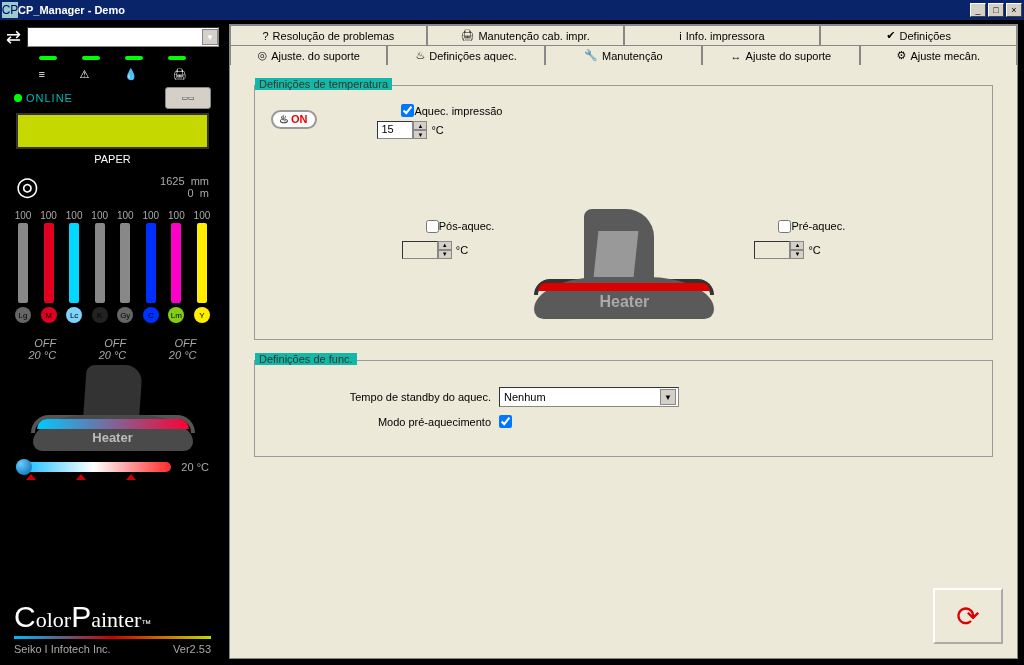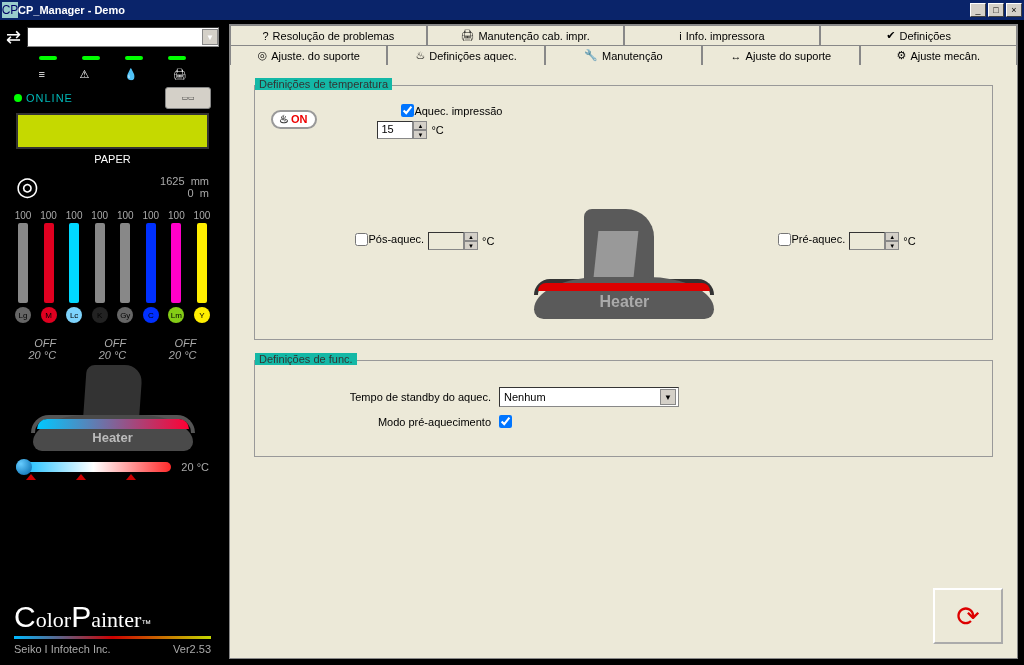"Pós-aquec." .side-field { flex-direction: row -> column }
